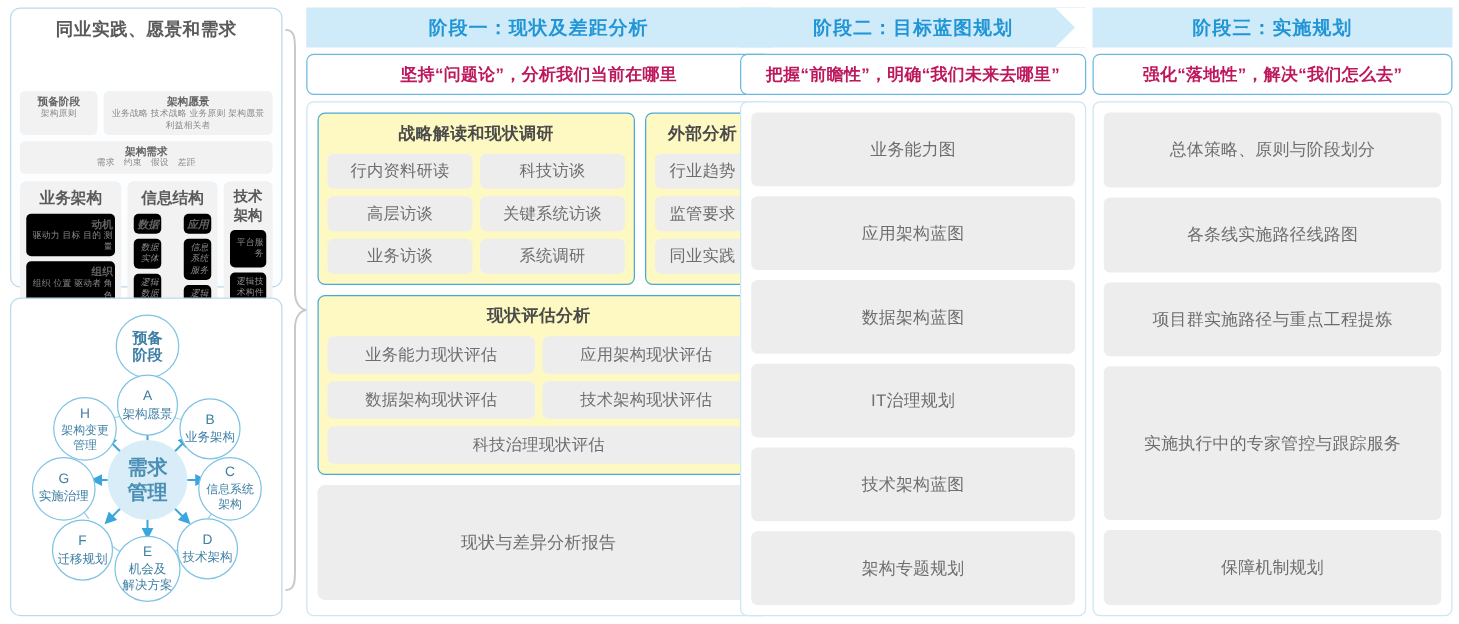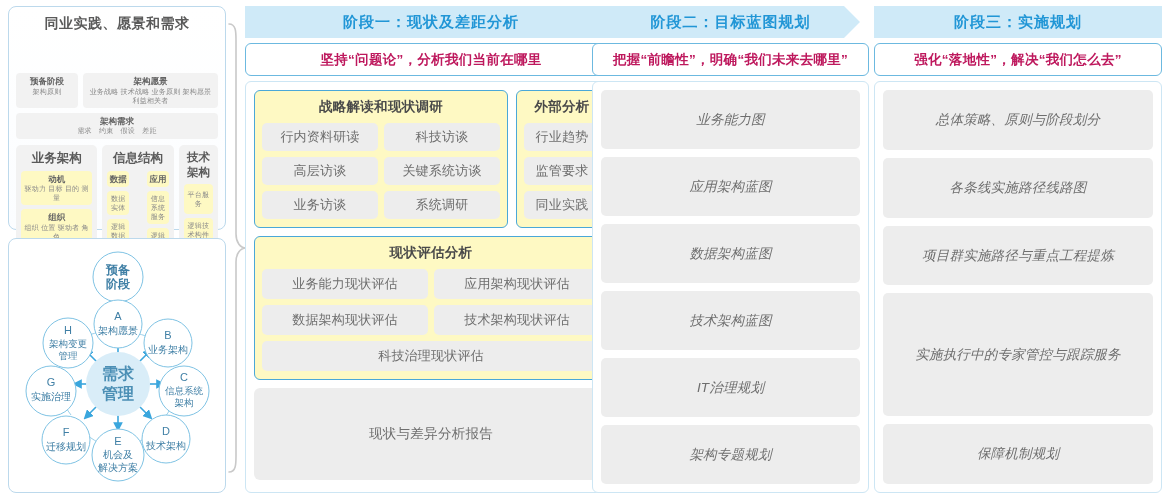"业务能力图" .stack { font-style: italic -> none }
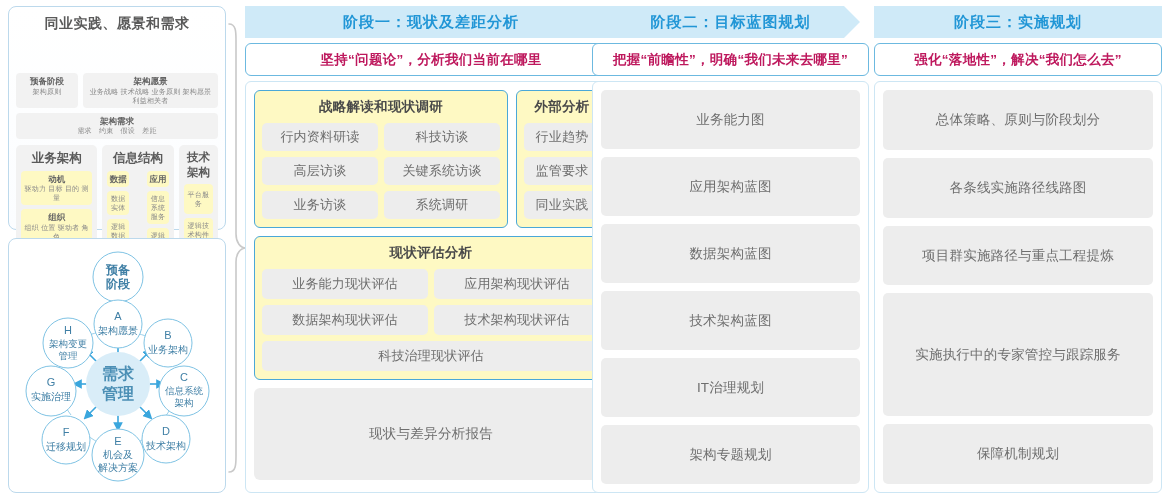"动机" .tg-inner { background: #fef9c3 -> #000000; text-align: center -> right }
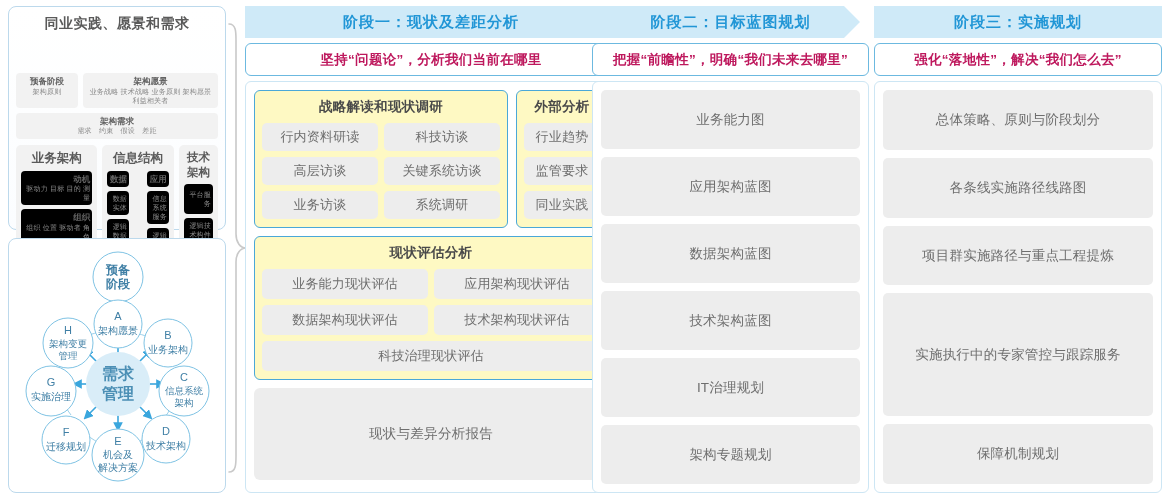"数据" .tg-cols { font-style: none -> italic }
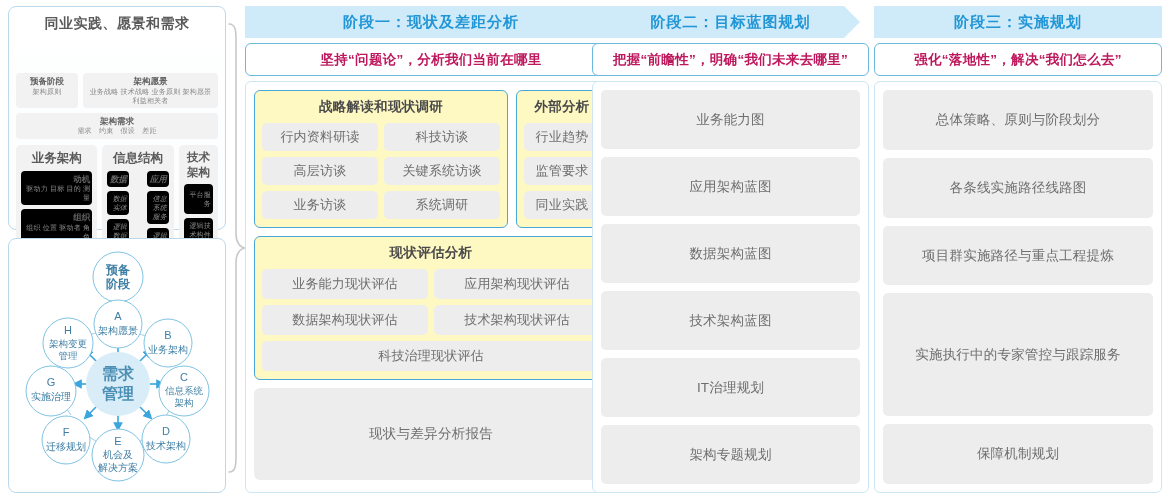"技术架构蓝图" div.pill { order: before "IT治理规划" -> after "IT治理规划" }
